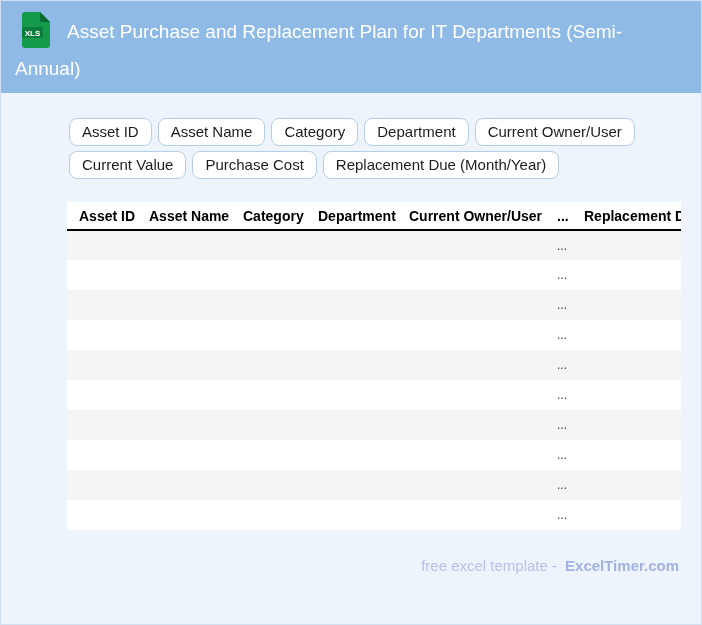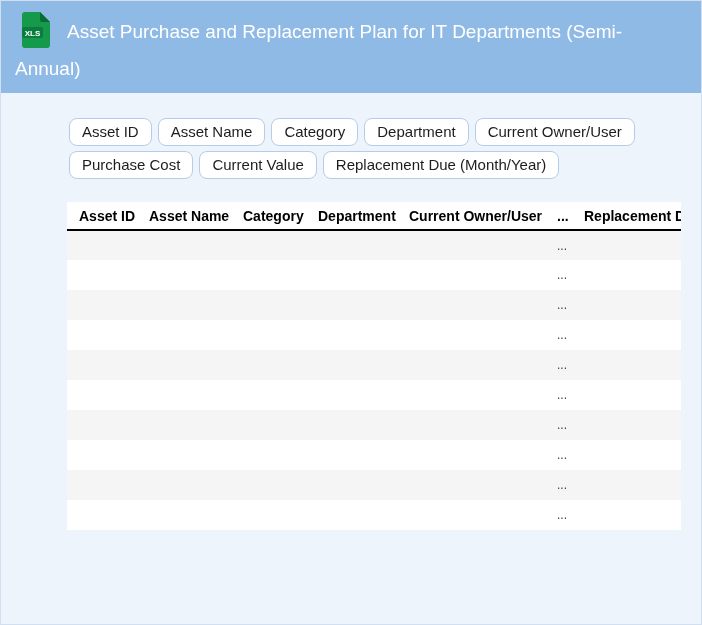"Purchase Cost" span.chip { order: before "Current Value" -> after "Current Value" }
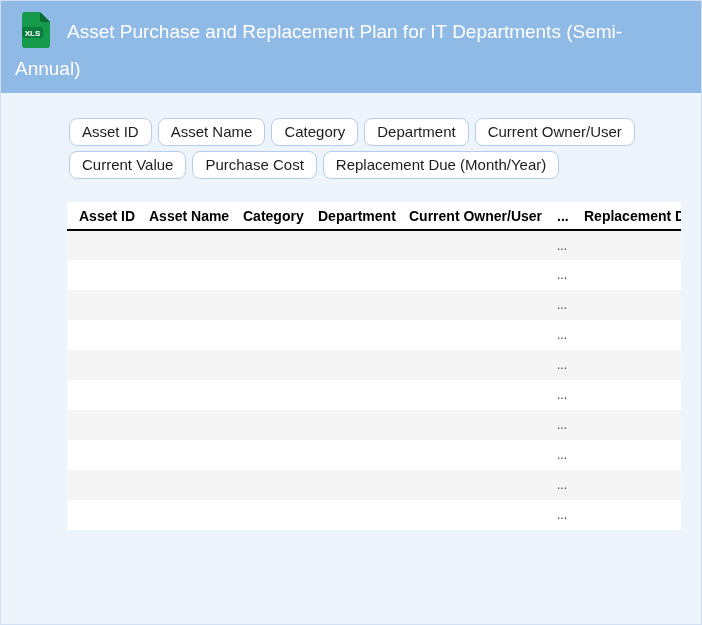"free excel template - ExcelTimer.com" div.footer { html: none -> <div> <span>free excel template -</span><a>ExcelTimer.com</a> </div> }
